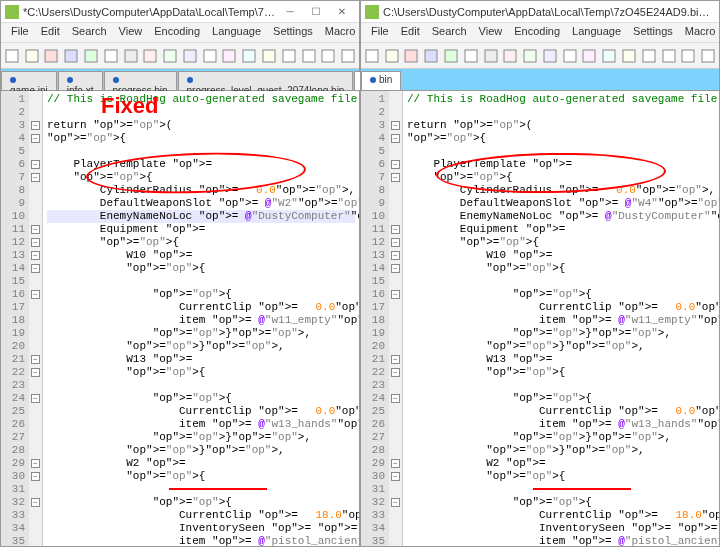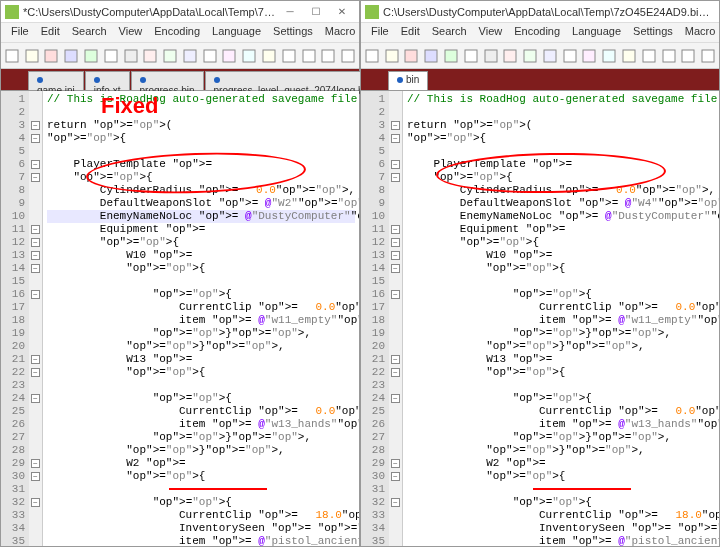"bin" .tabbar { background: #7f1d1d -> #7dd3fc; padding-left: 27px -> none }
